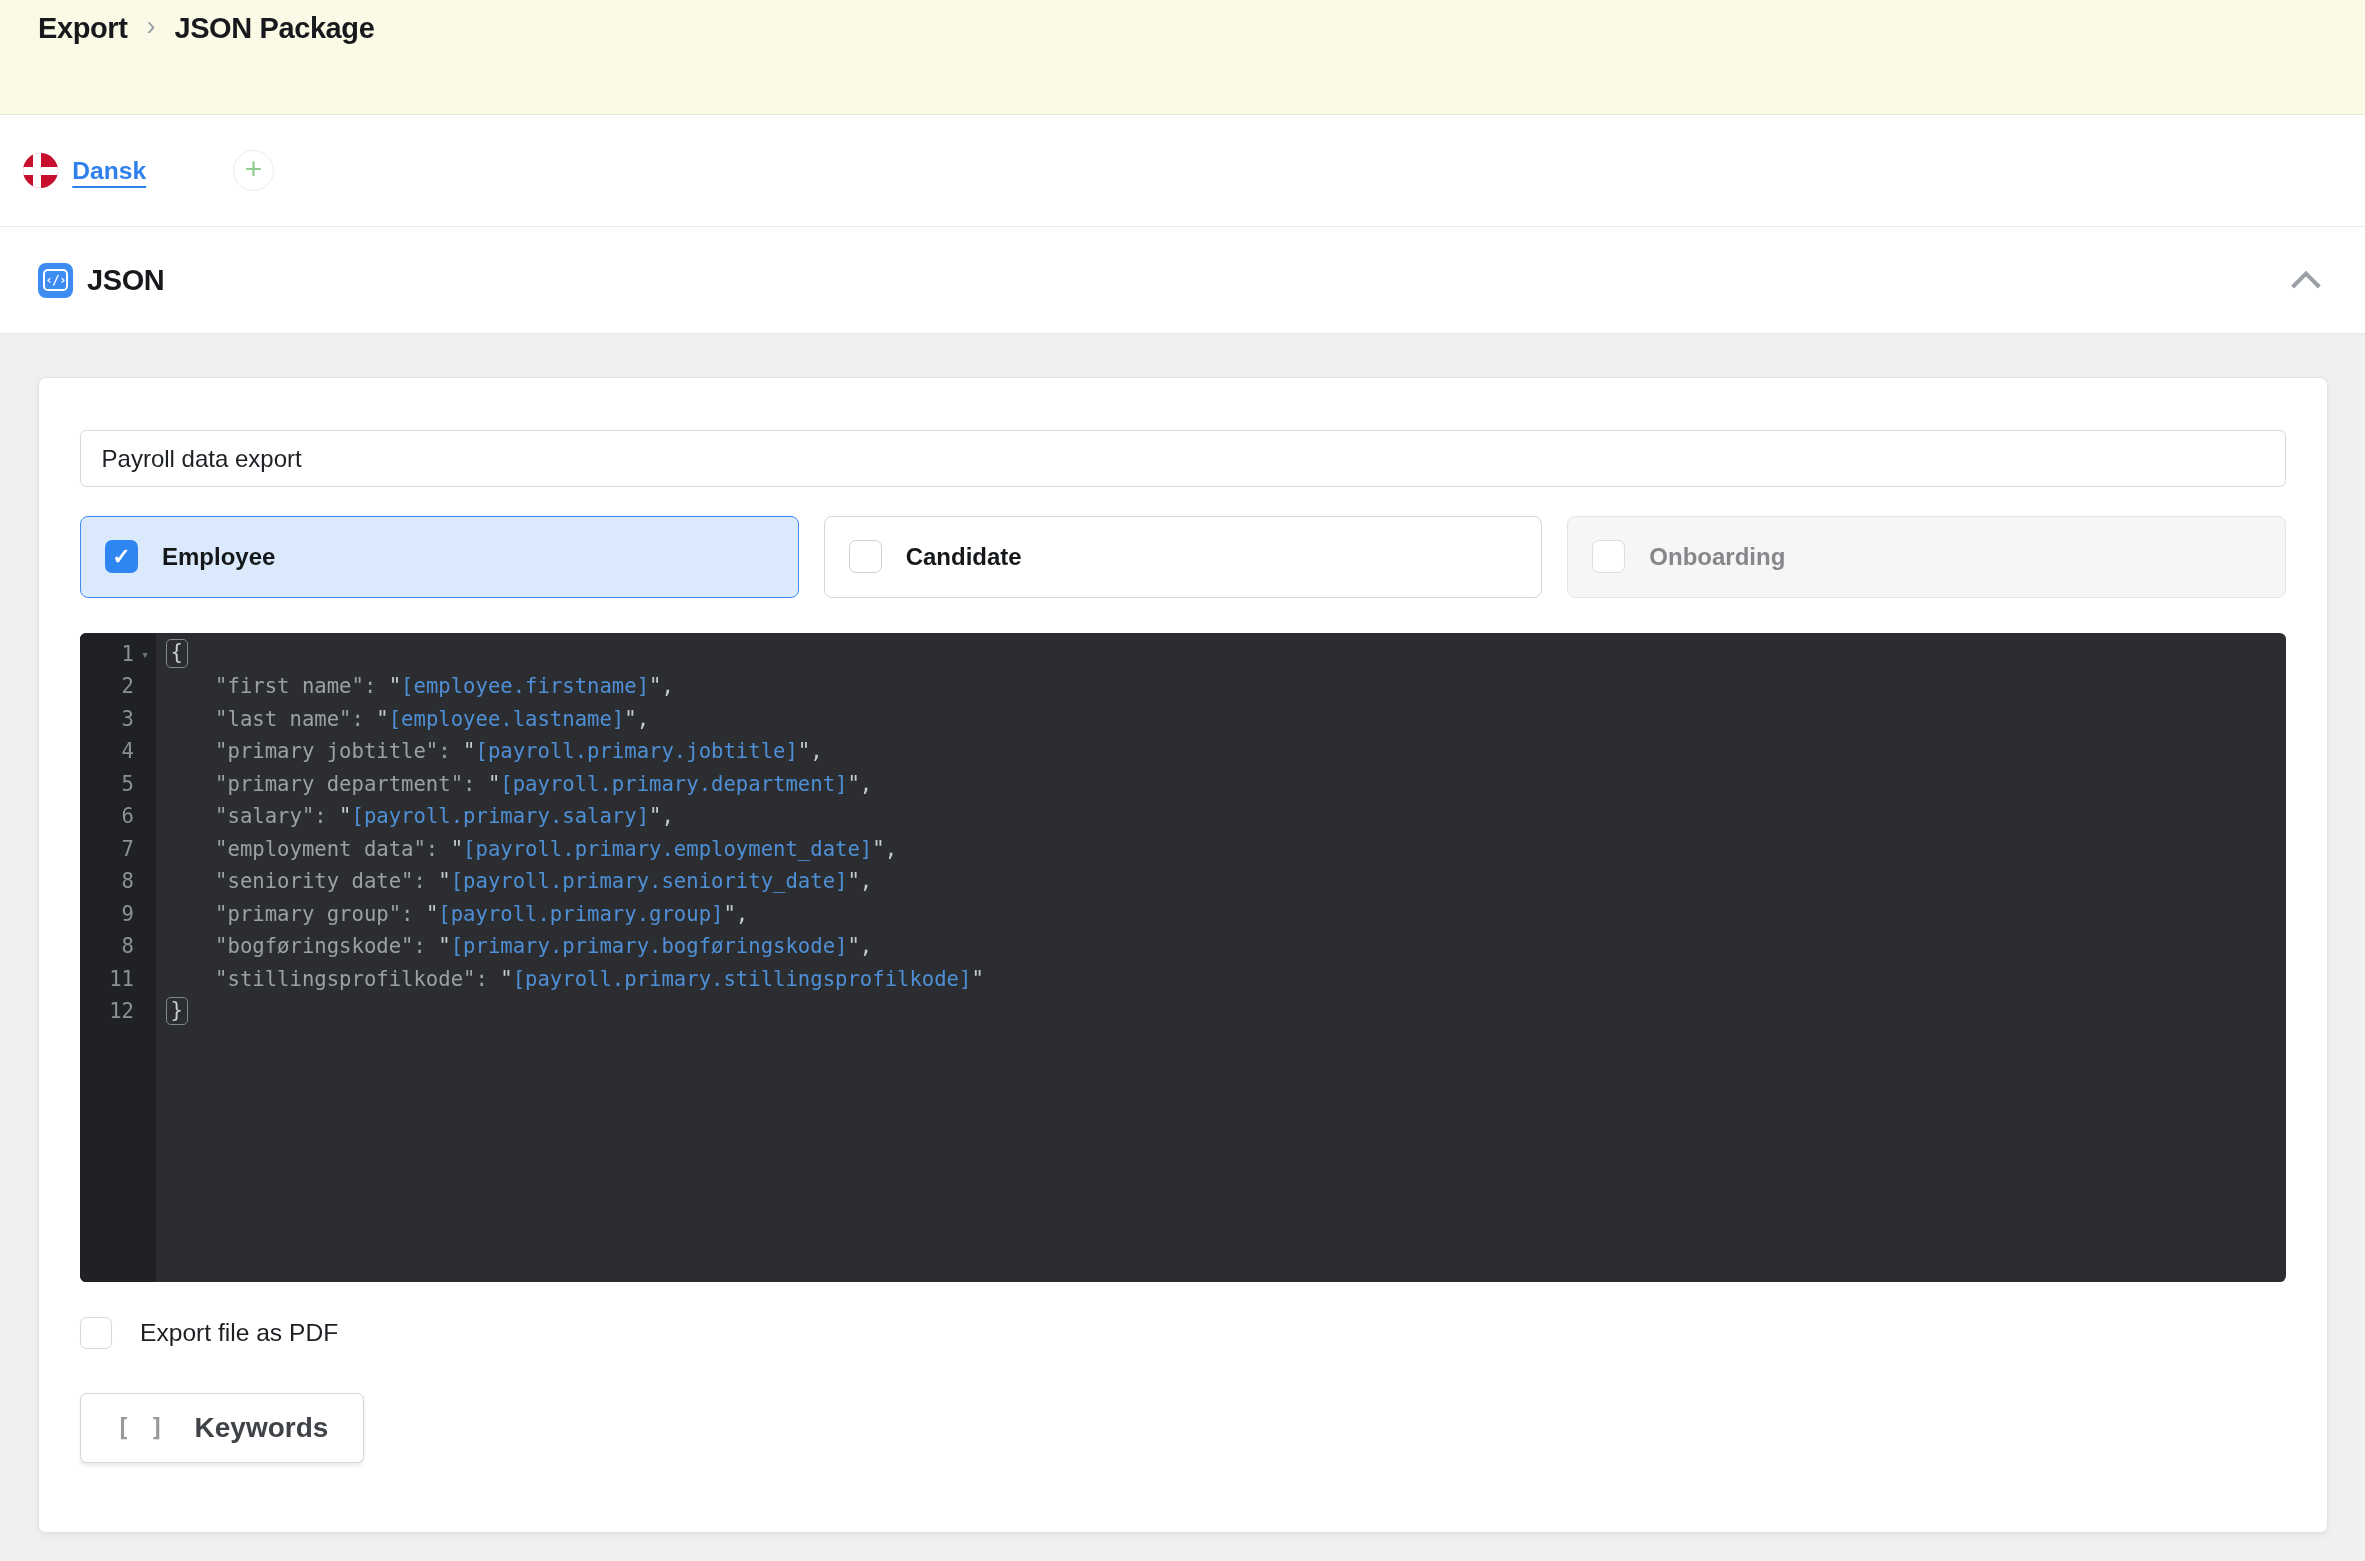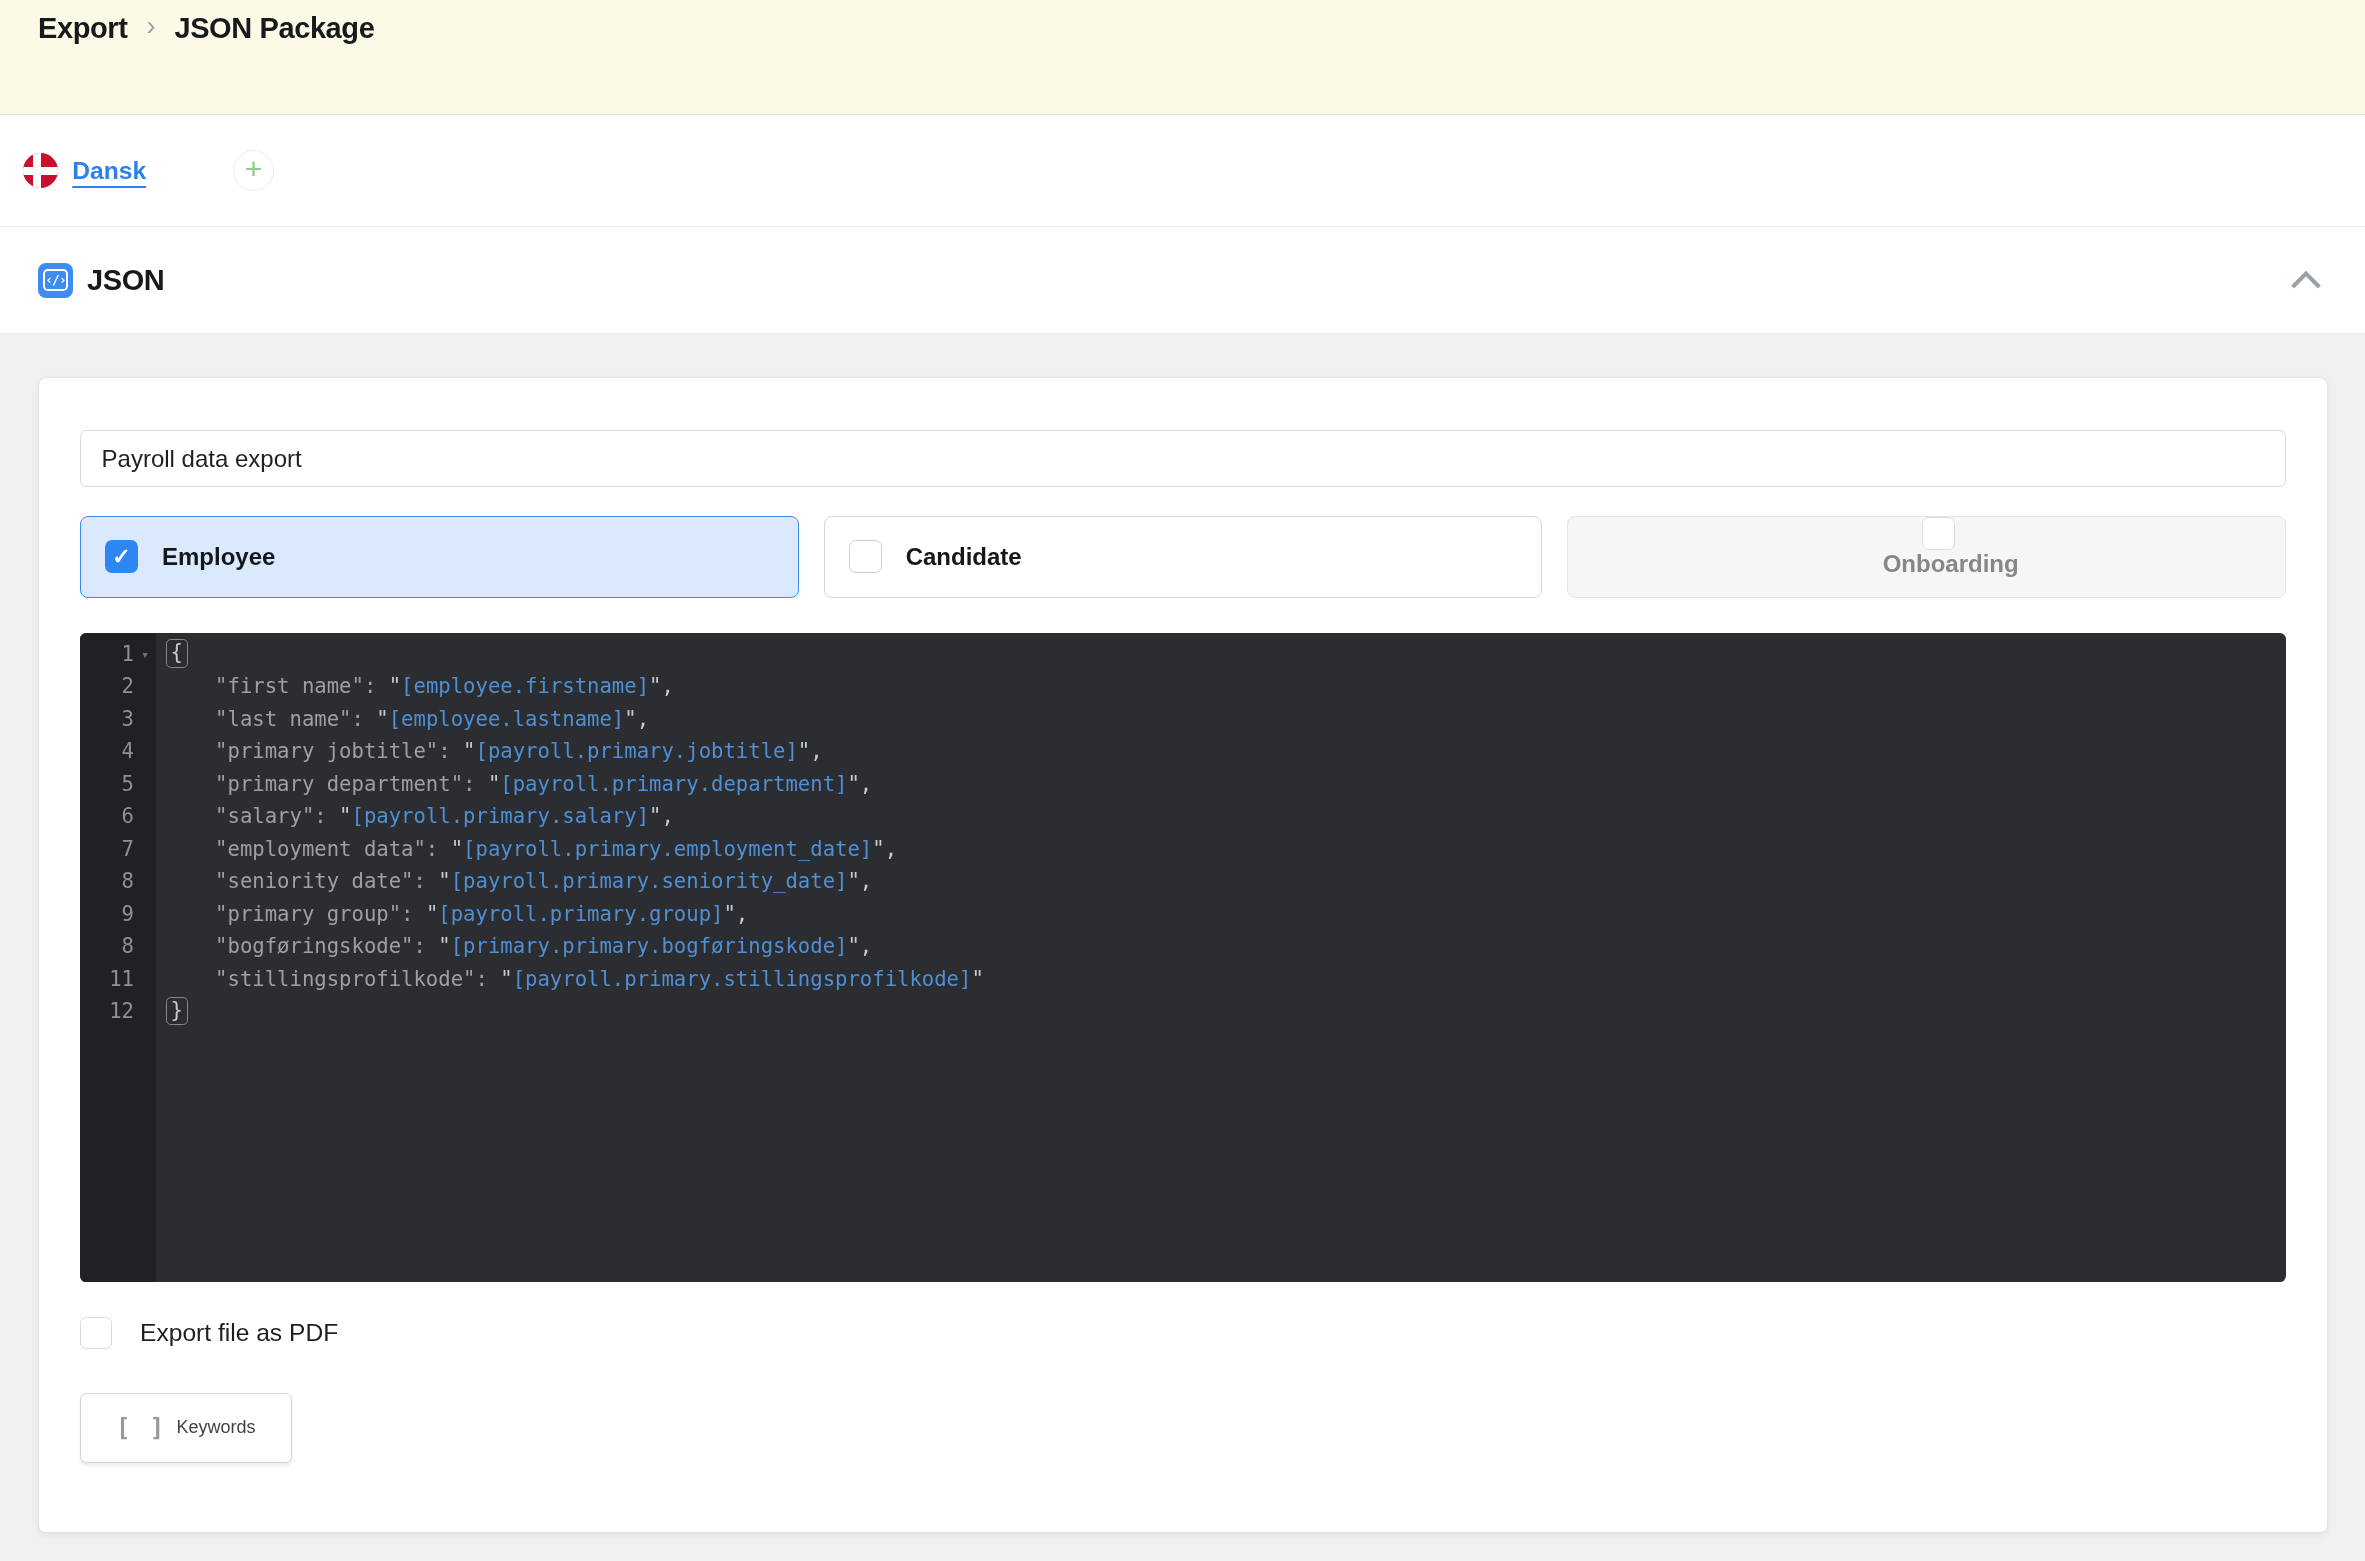"Onboarding" .type-card.muted { flex-direction: column -> none }
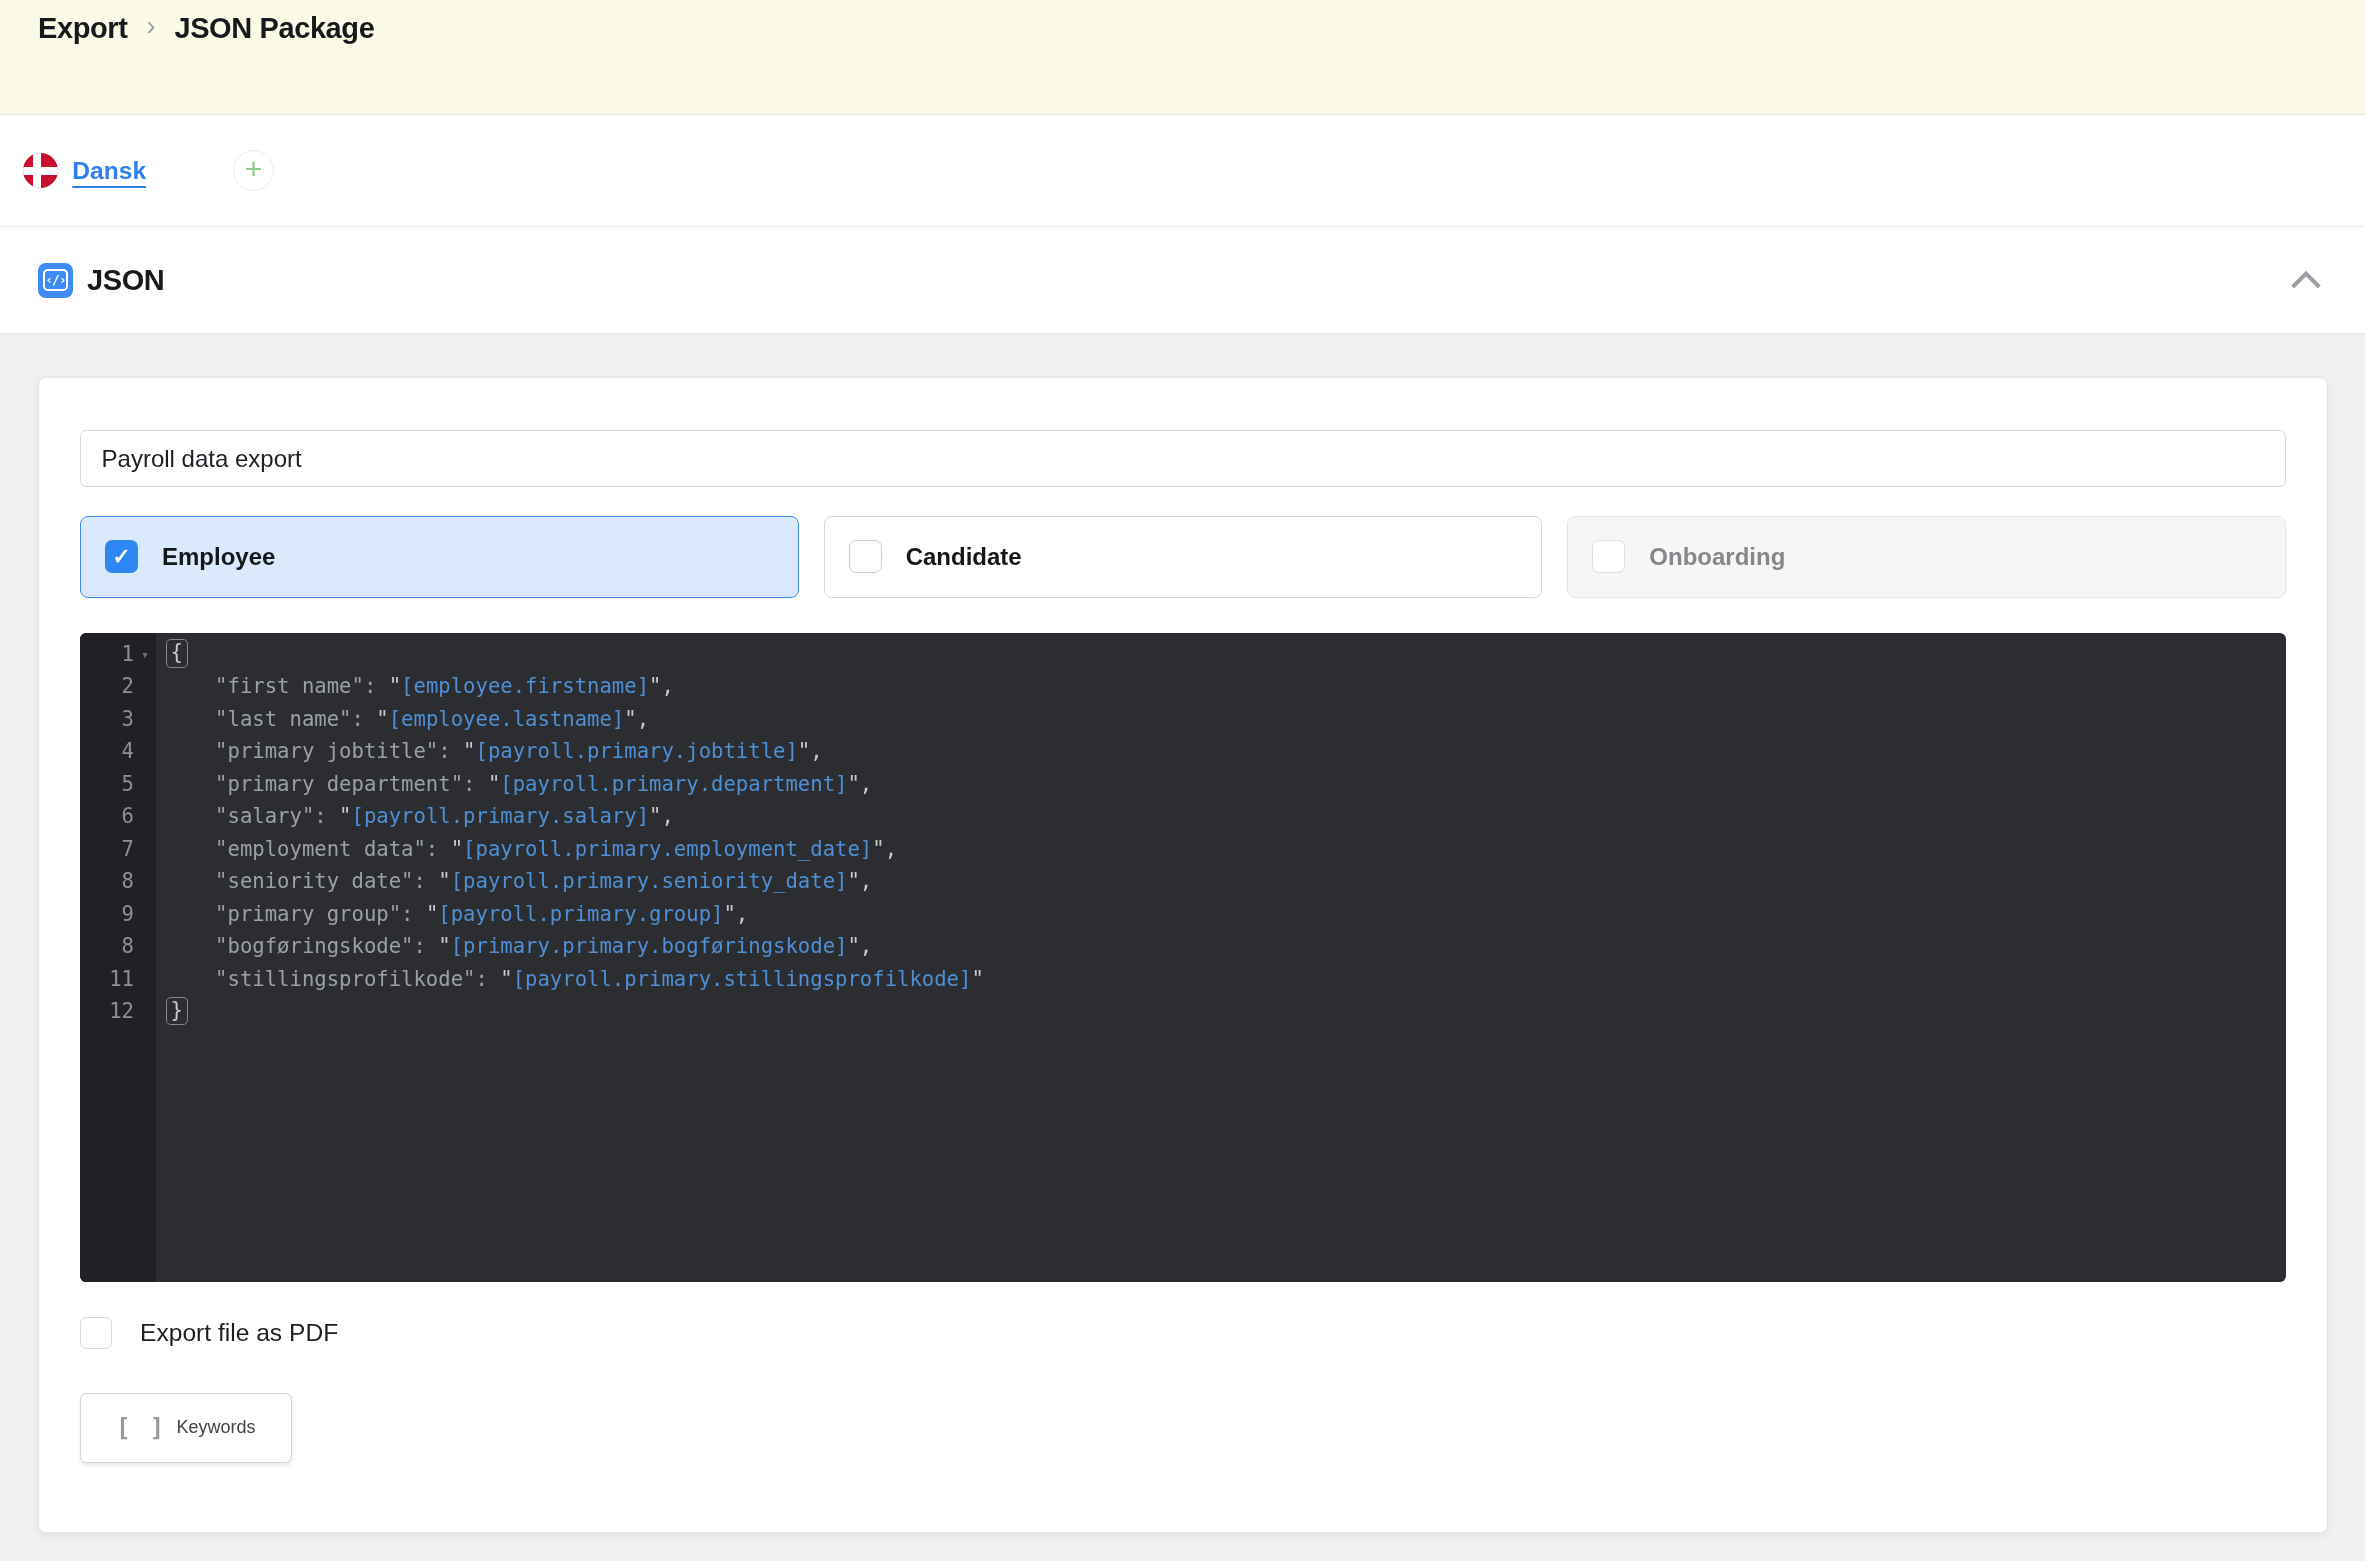"Keywords" .kw-label { font-size: 18px -> 28px; font-weight: 400 -> 700; margin-left: 10px -> 28px }
